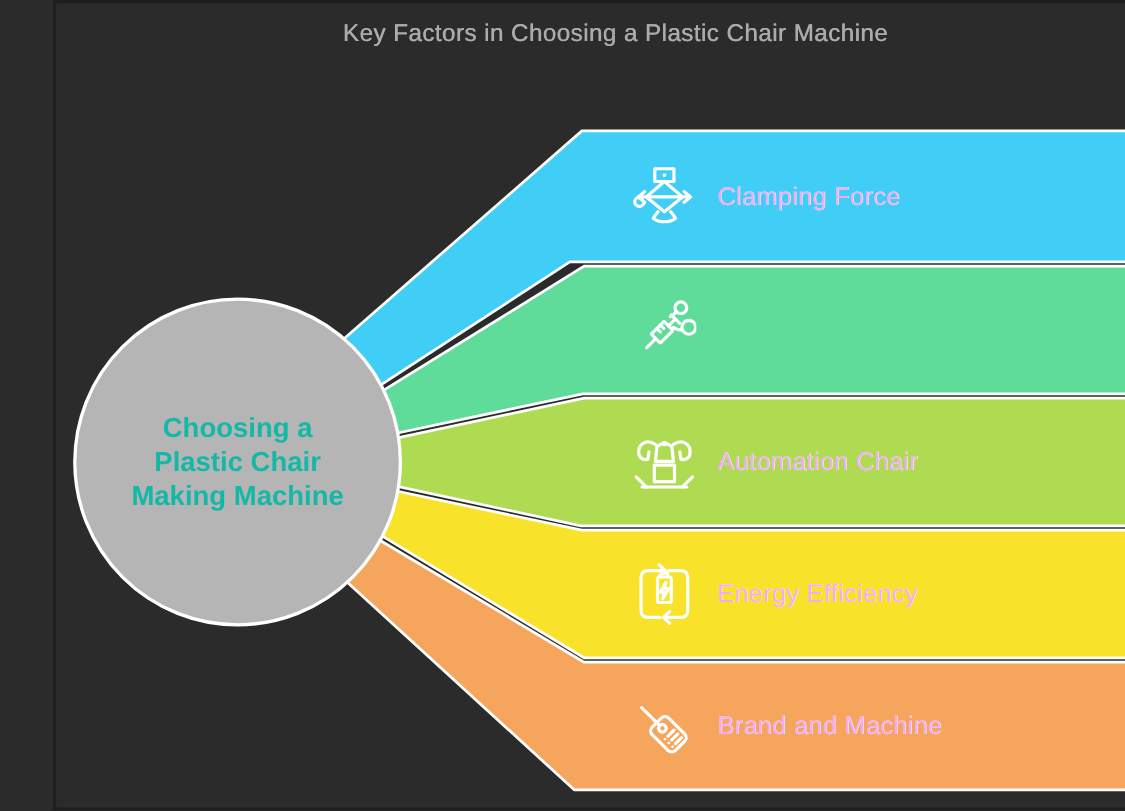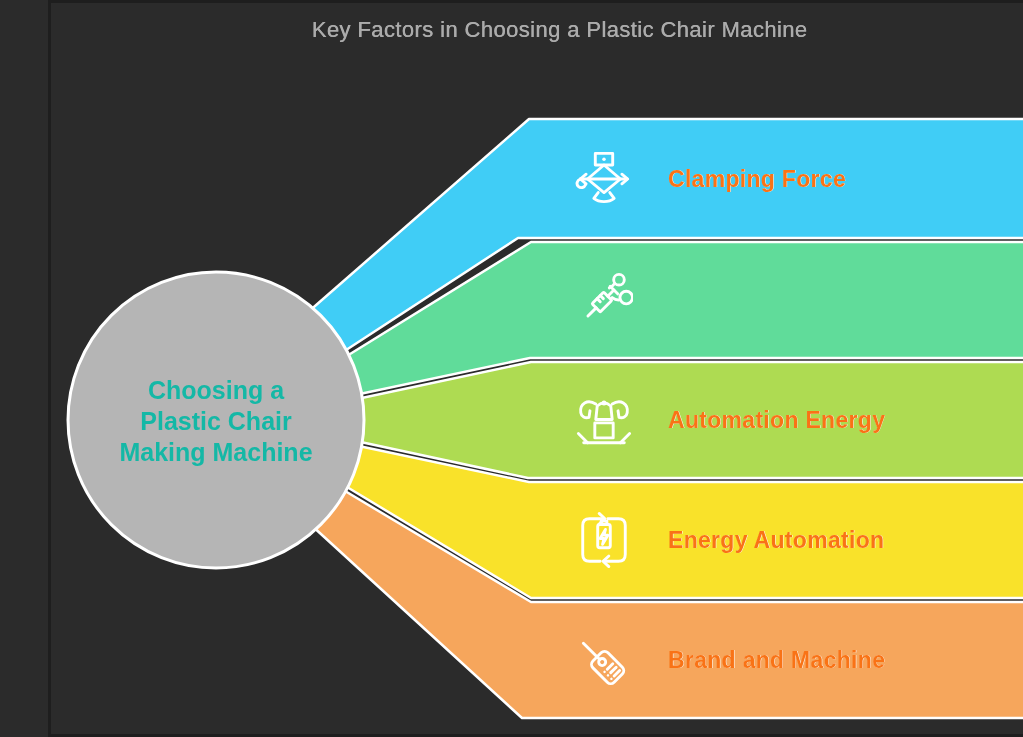"Clamping Force" .band-label { color: #f97316 -> #f0abfc; font-weight: 700 -> 400; left: 620px -> 604px }
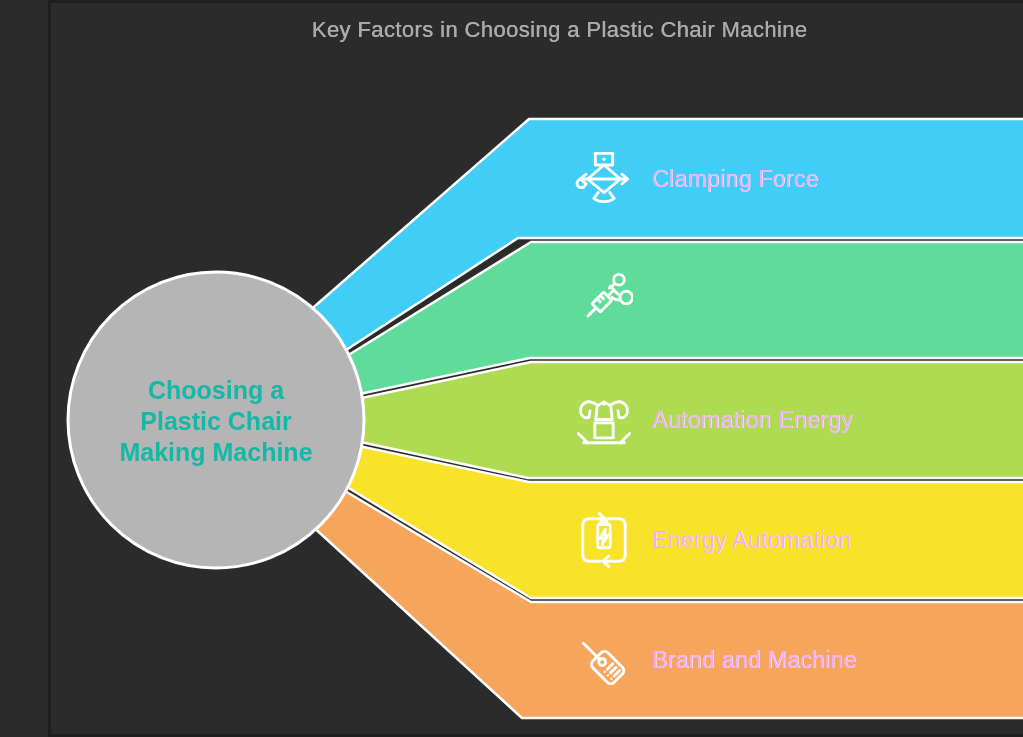"Automation Energy" div.band-label { text: Energy -> Chair }
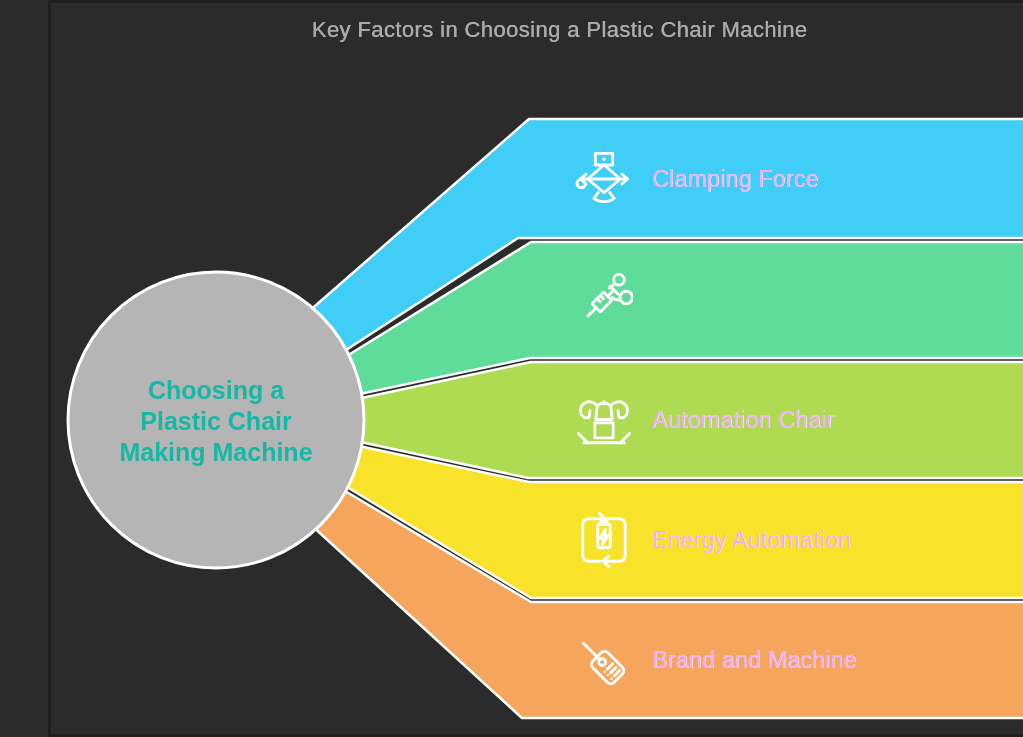"Energy Automation" div.band-label { text: Automation -> Efficiency }
